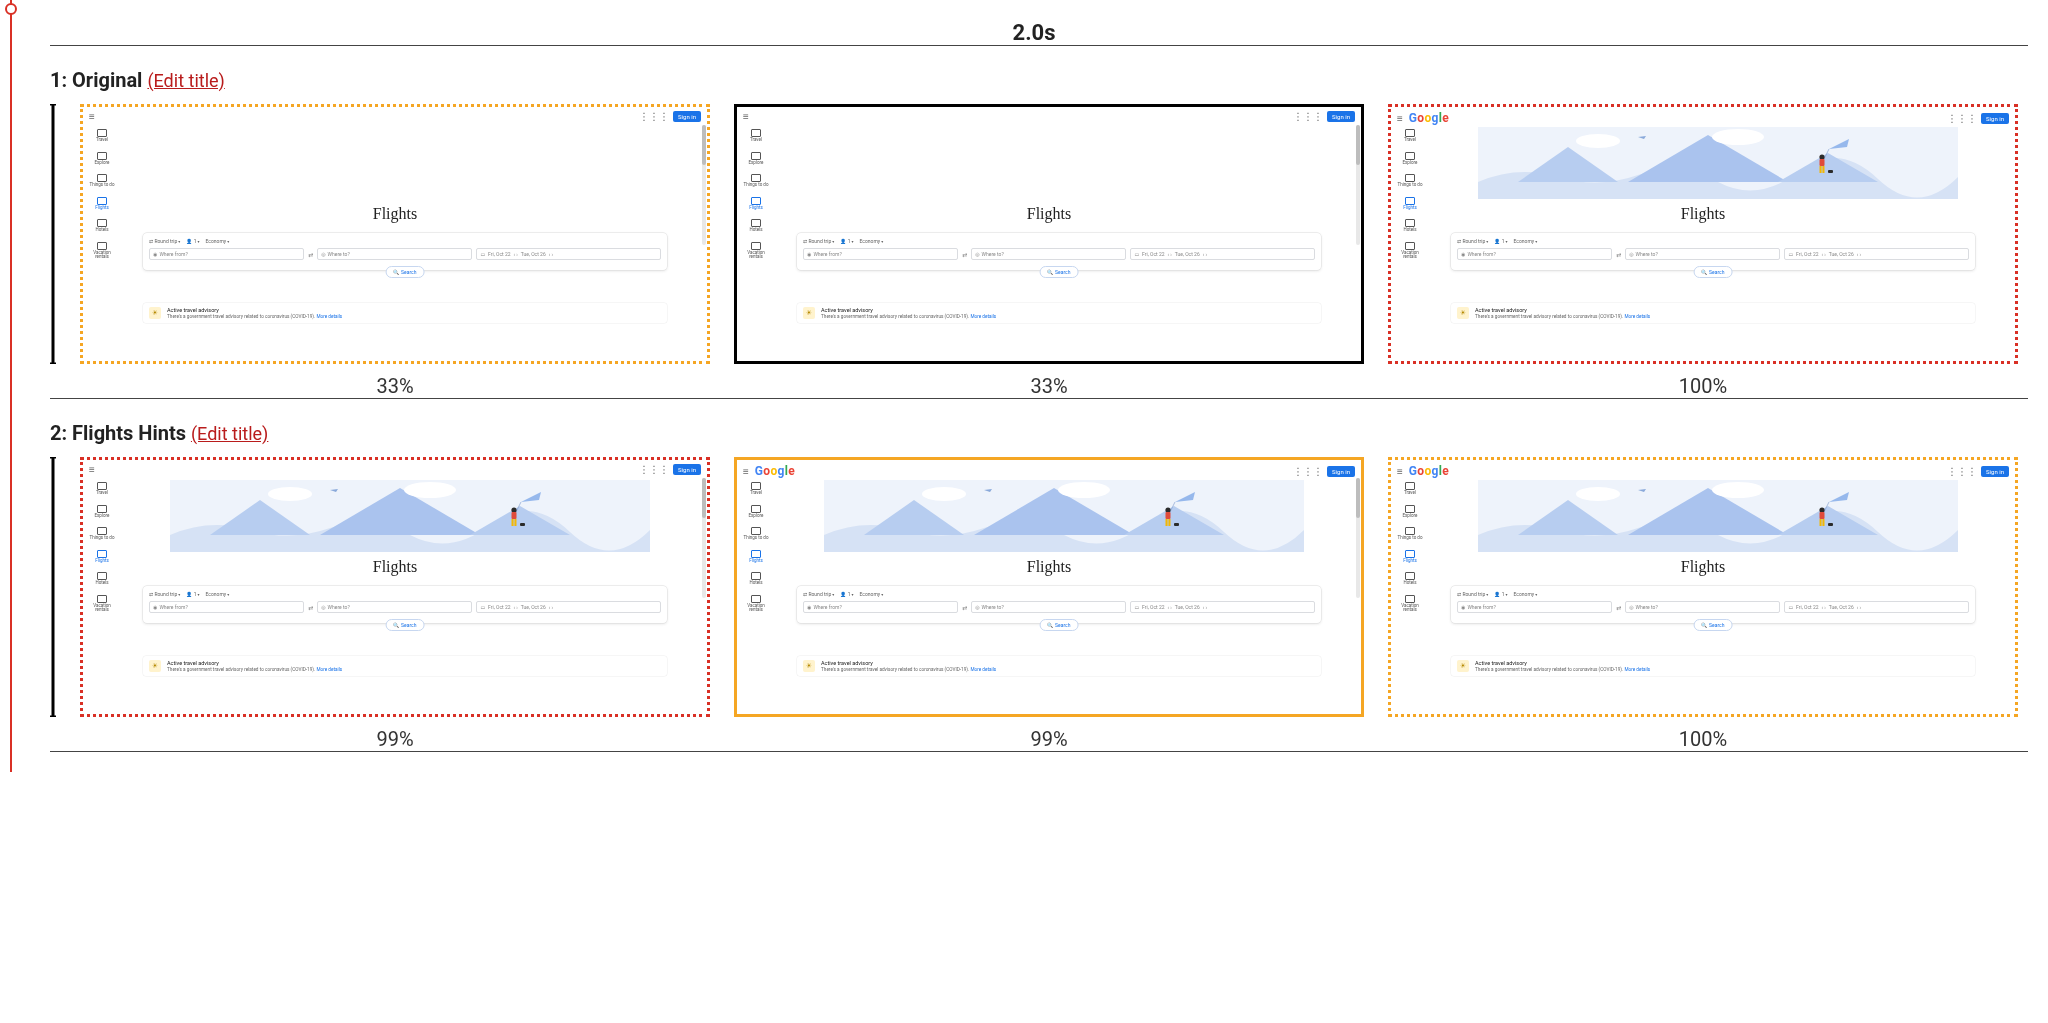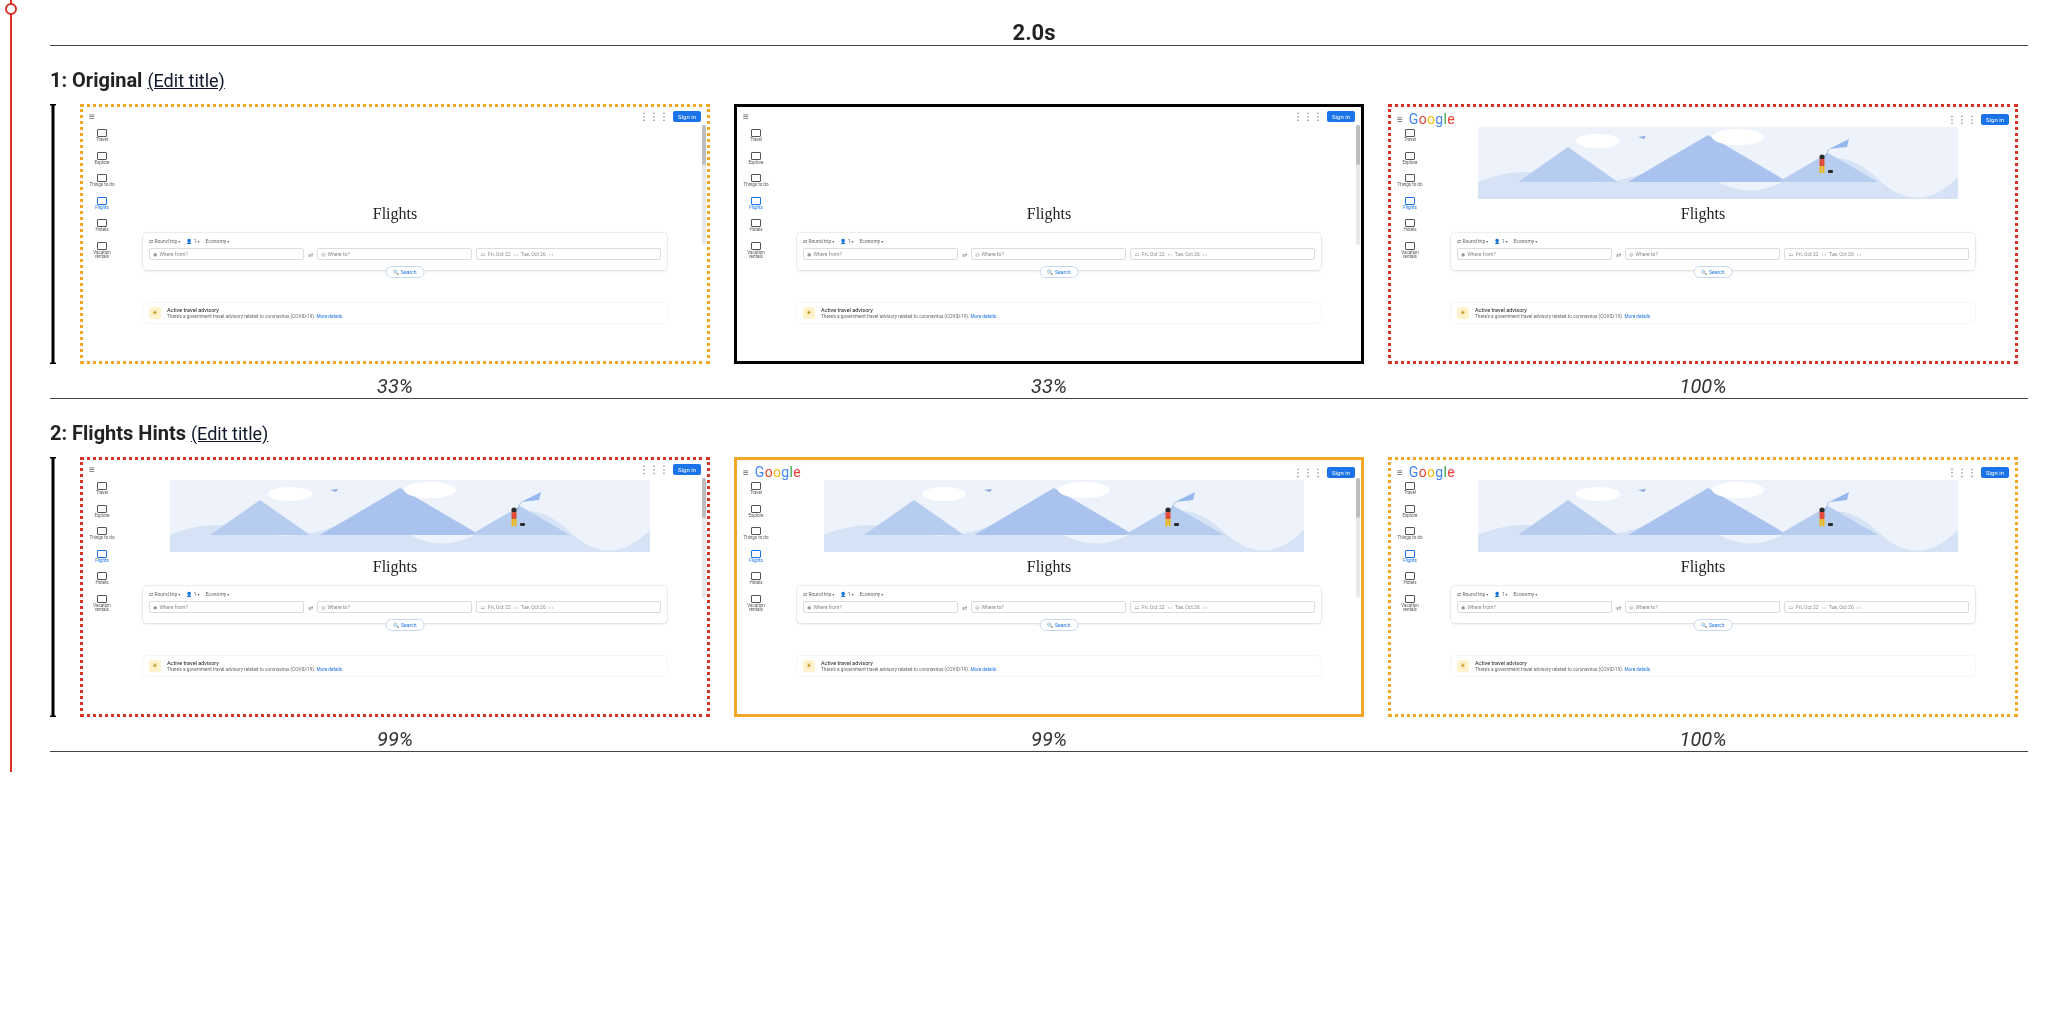"(Edit title)" .section-title .edit { color: #0f172a -> #b91c1c }
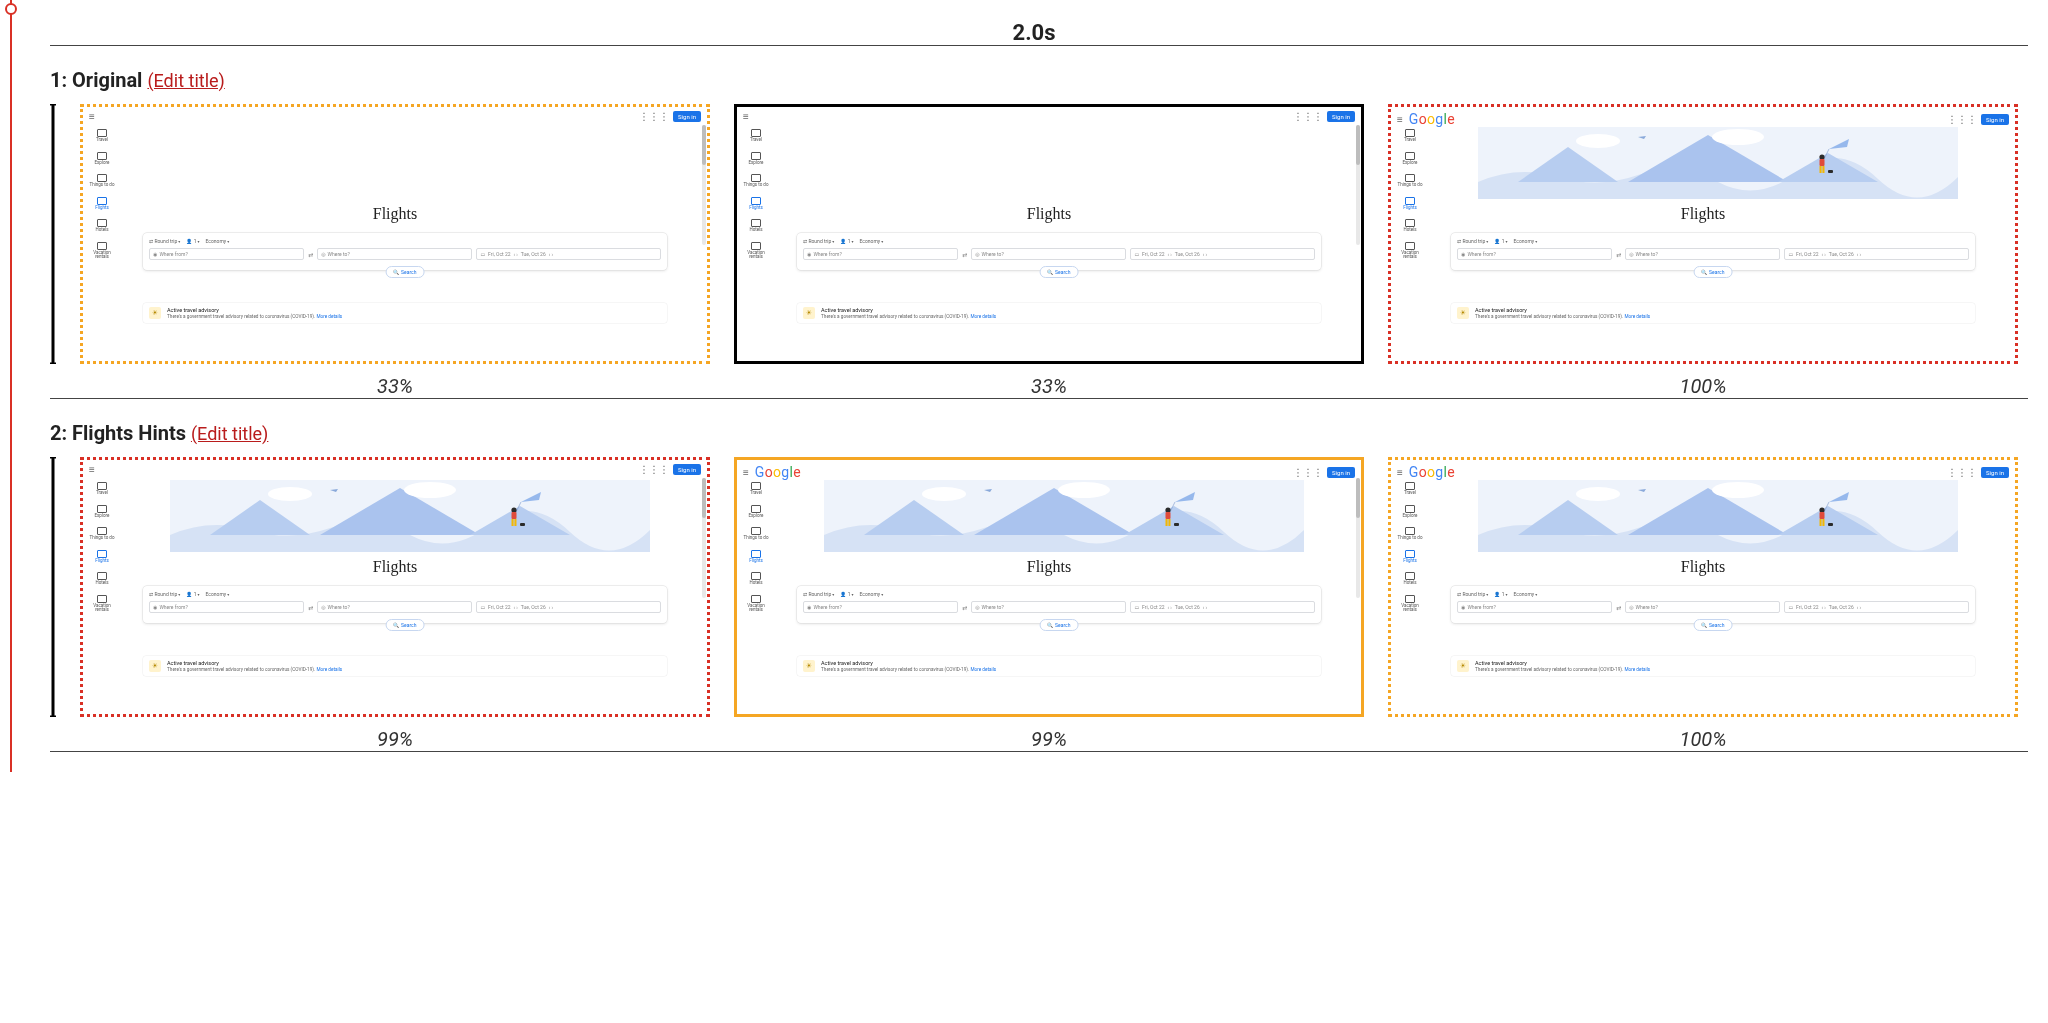"Google" .gf .logo { font-size: 14px -> 12px; font-weight: 400 -> 700 }
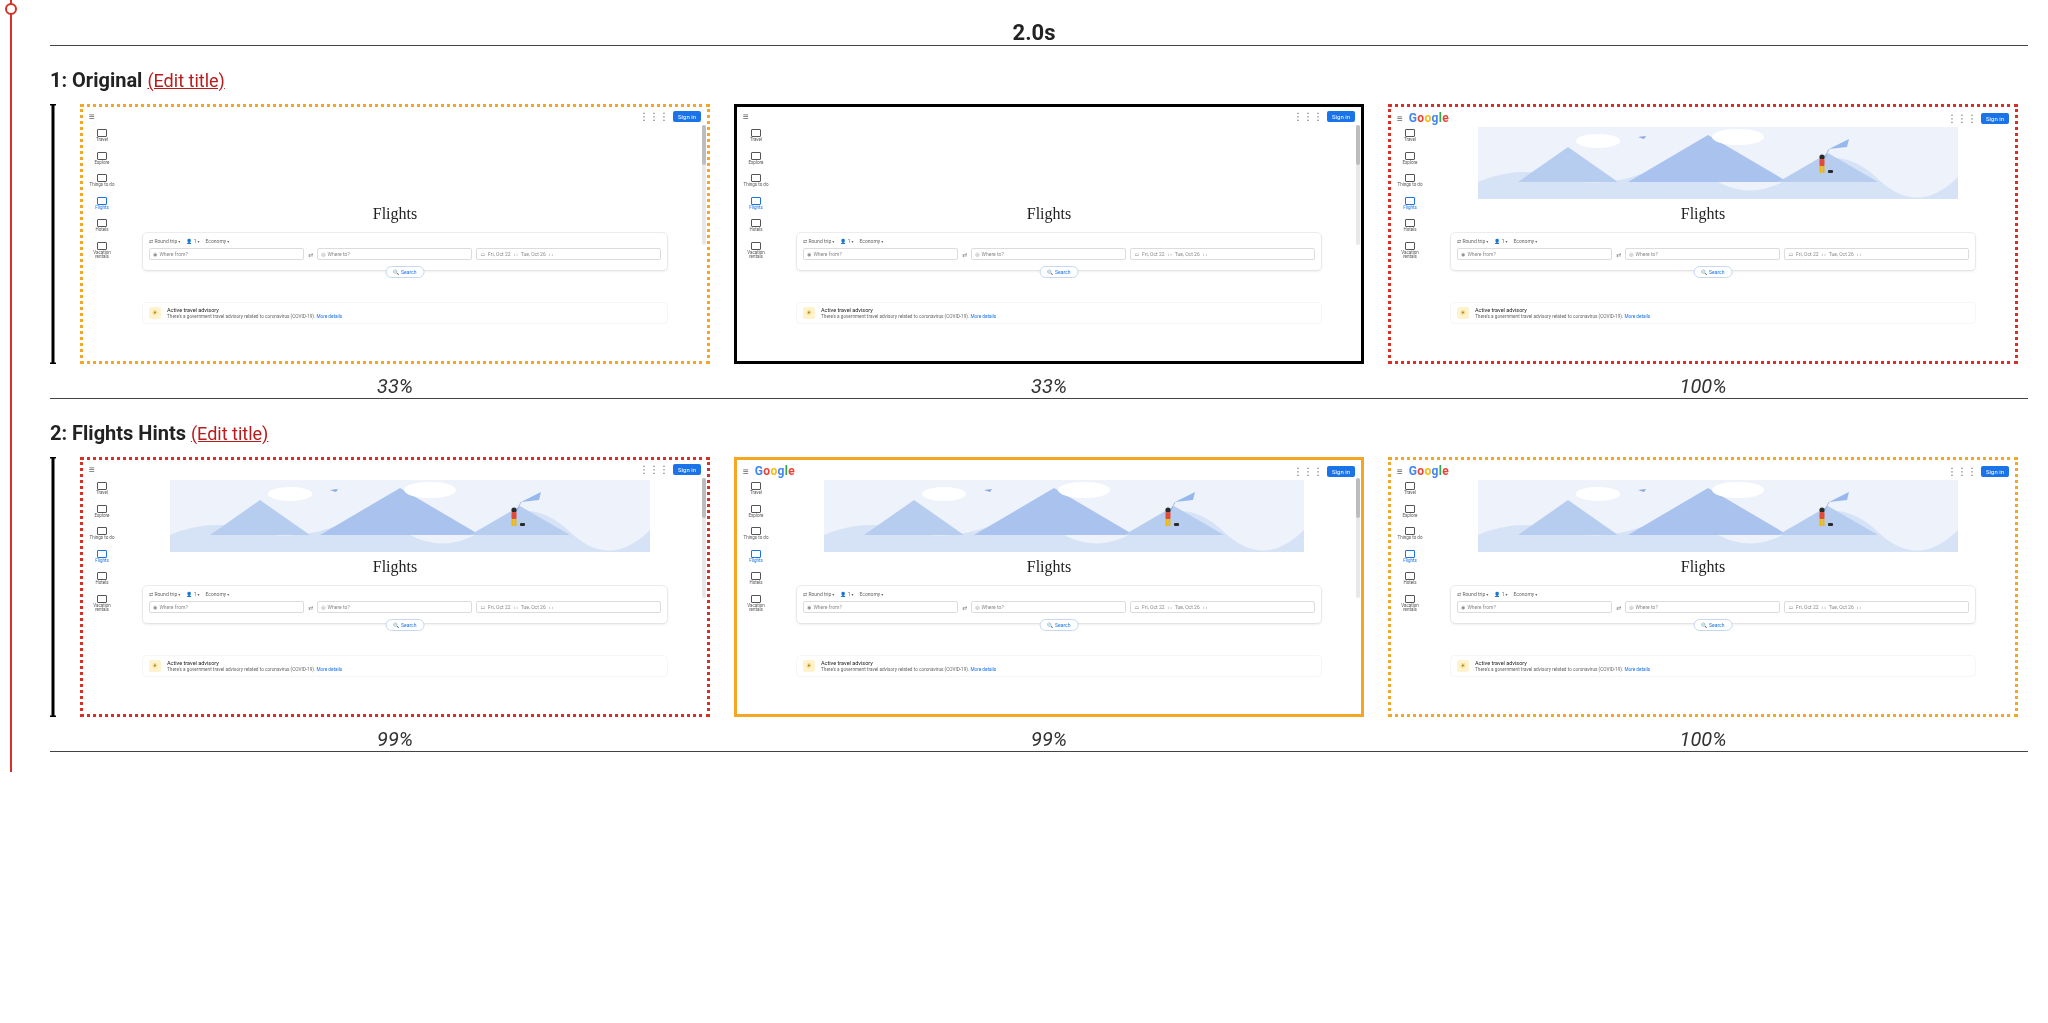"33%" .pct { font-style: italic -> none }
